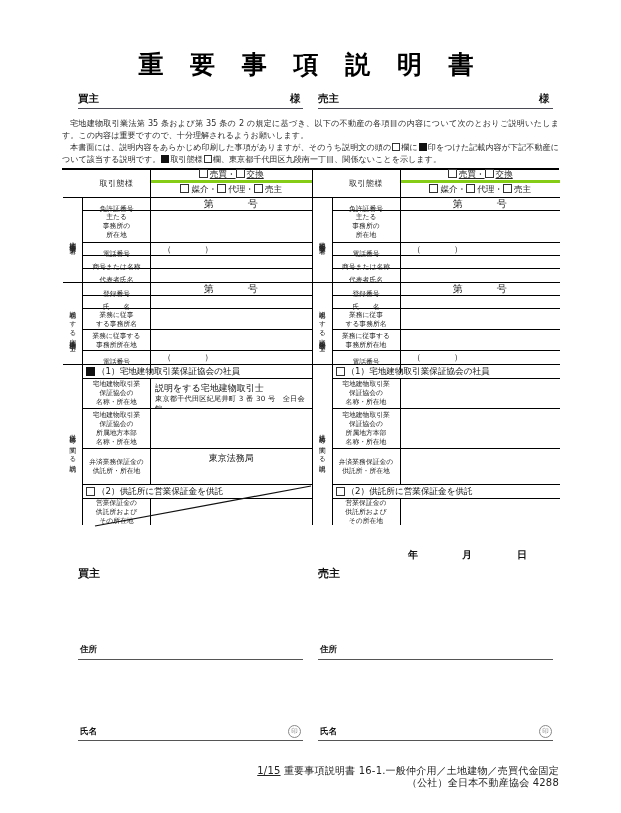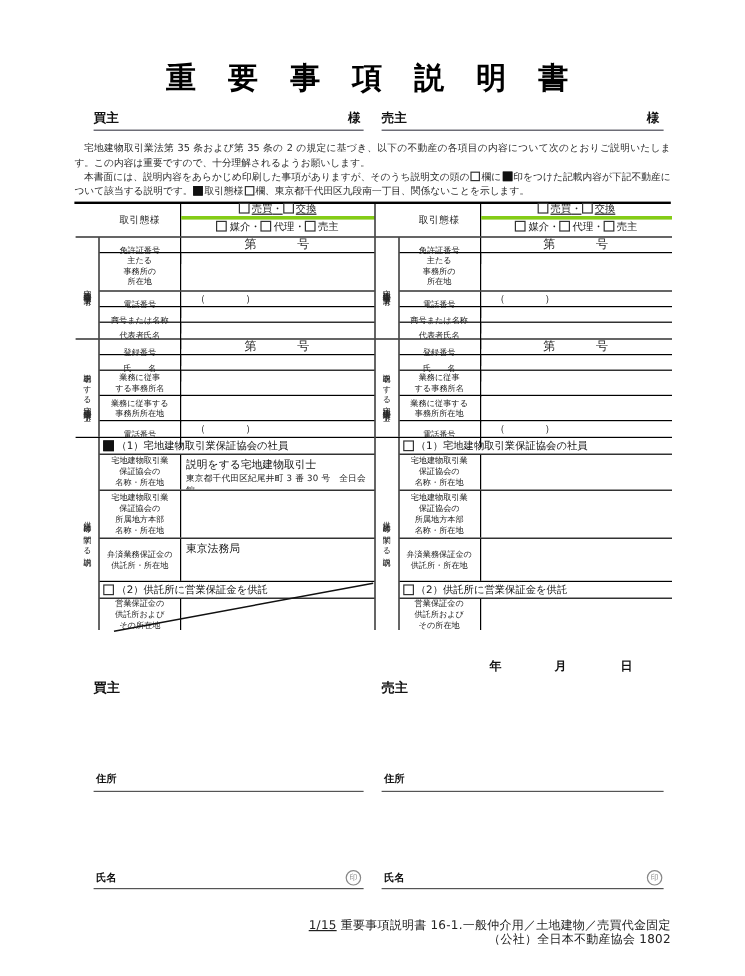"東京法務局" div.valcell { align-items: none -> center }
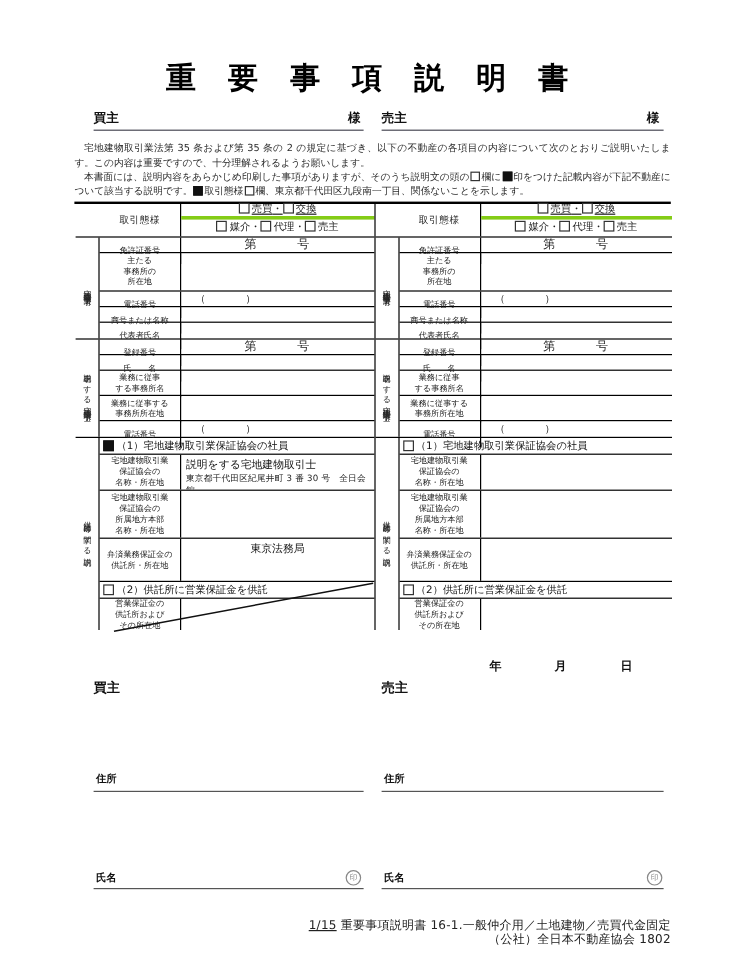"1802" span { text: 1802 -> 4288 }
